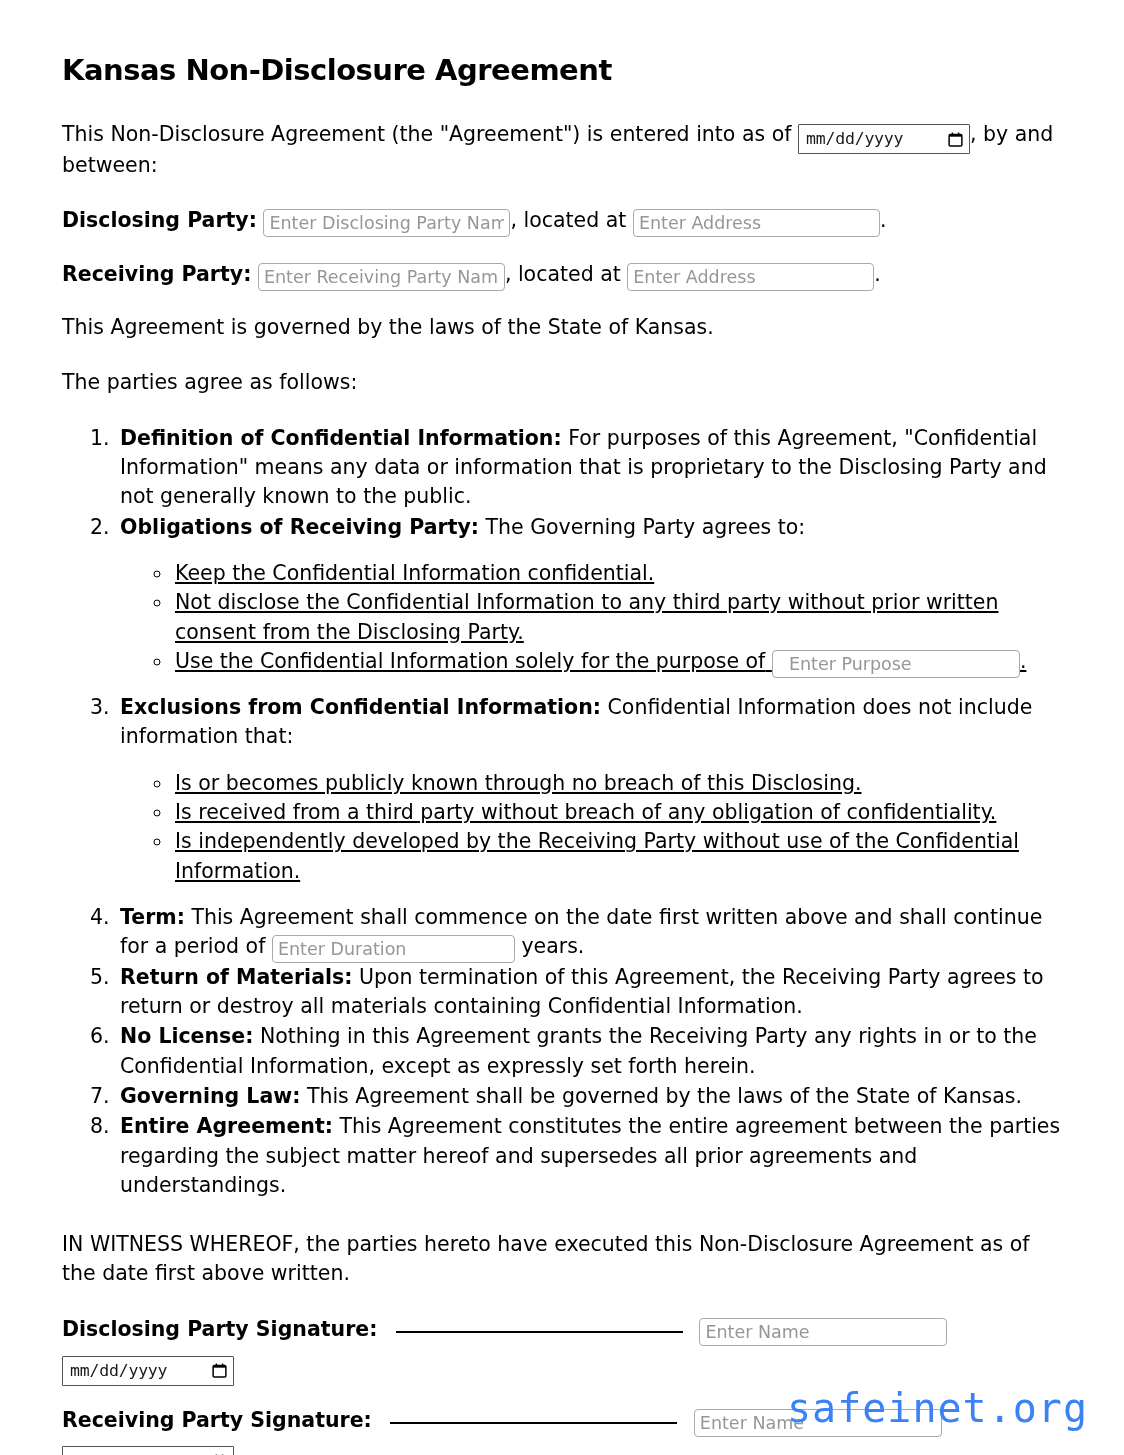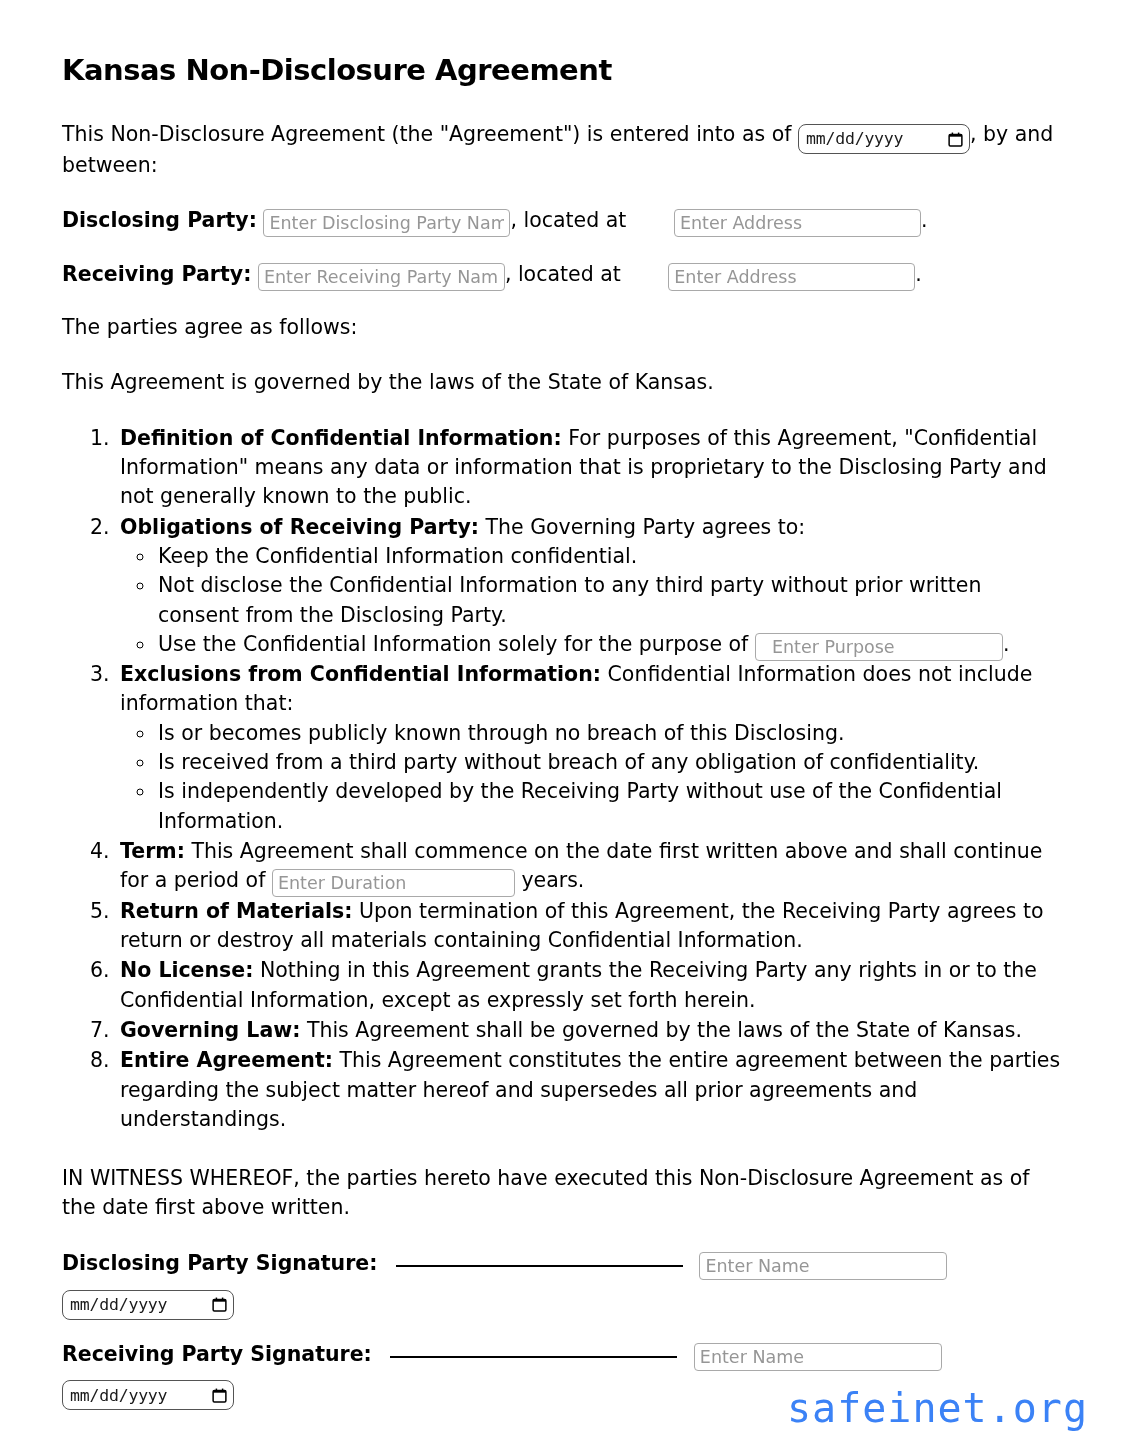"mm/dd/yyyy" .datefield { border-radius: 8px -> 1px }
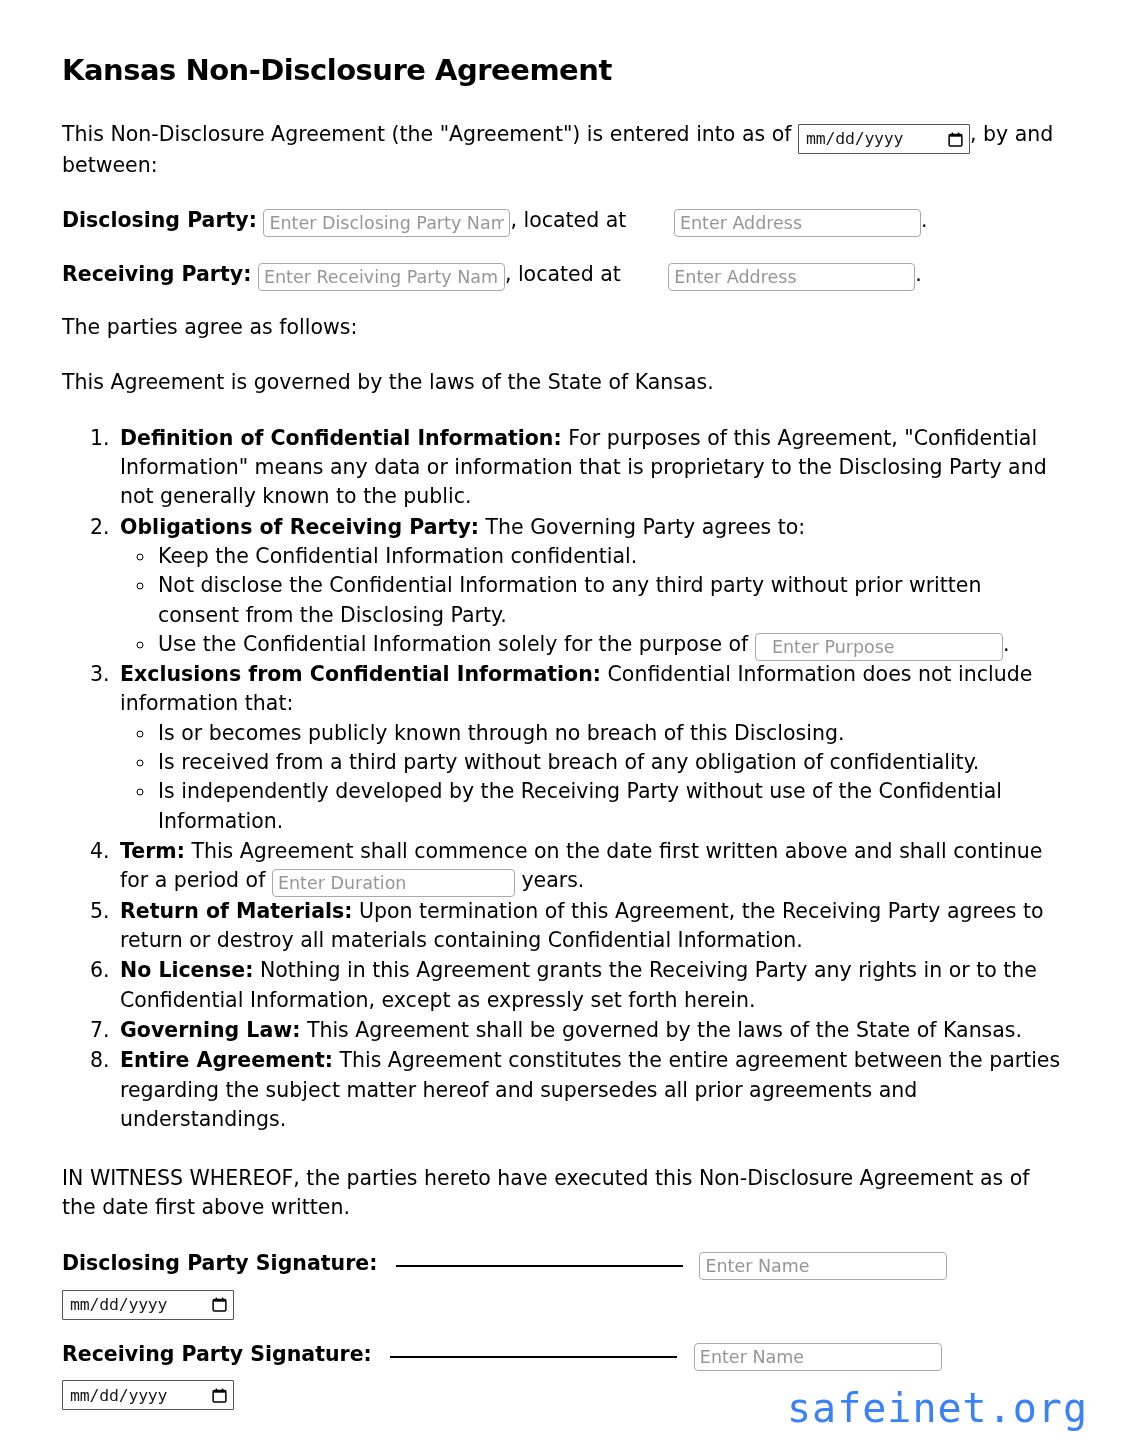"Enter Address" input.w-addr { margin-left: 41px -> none }
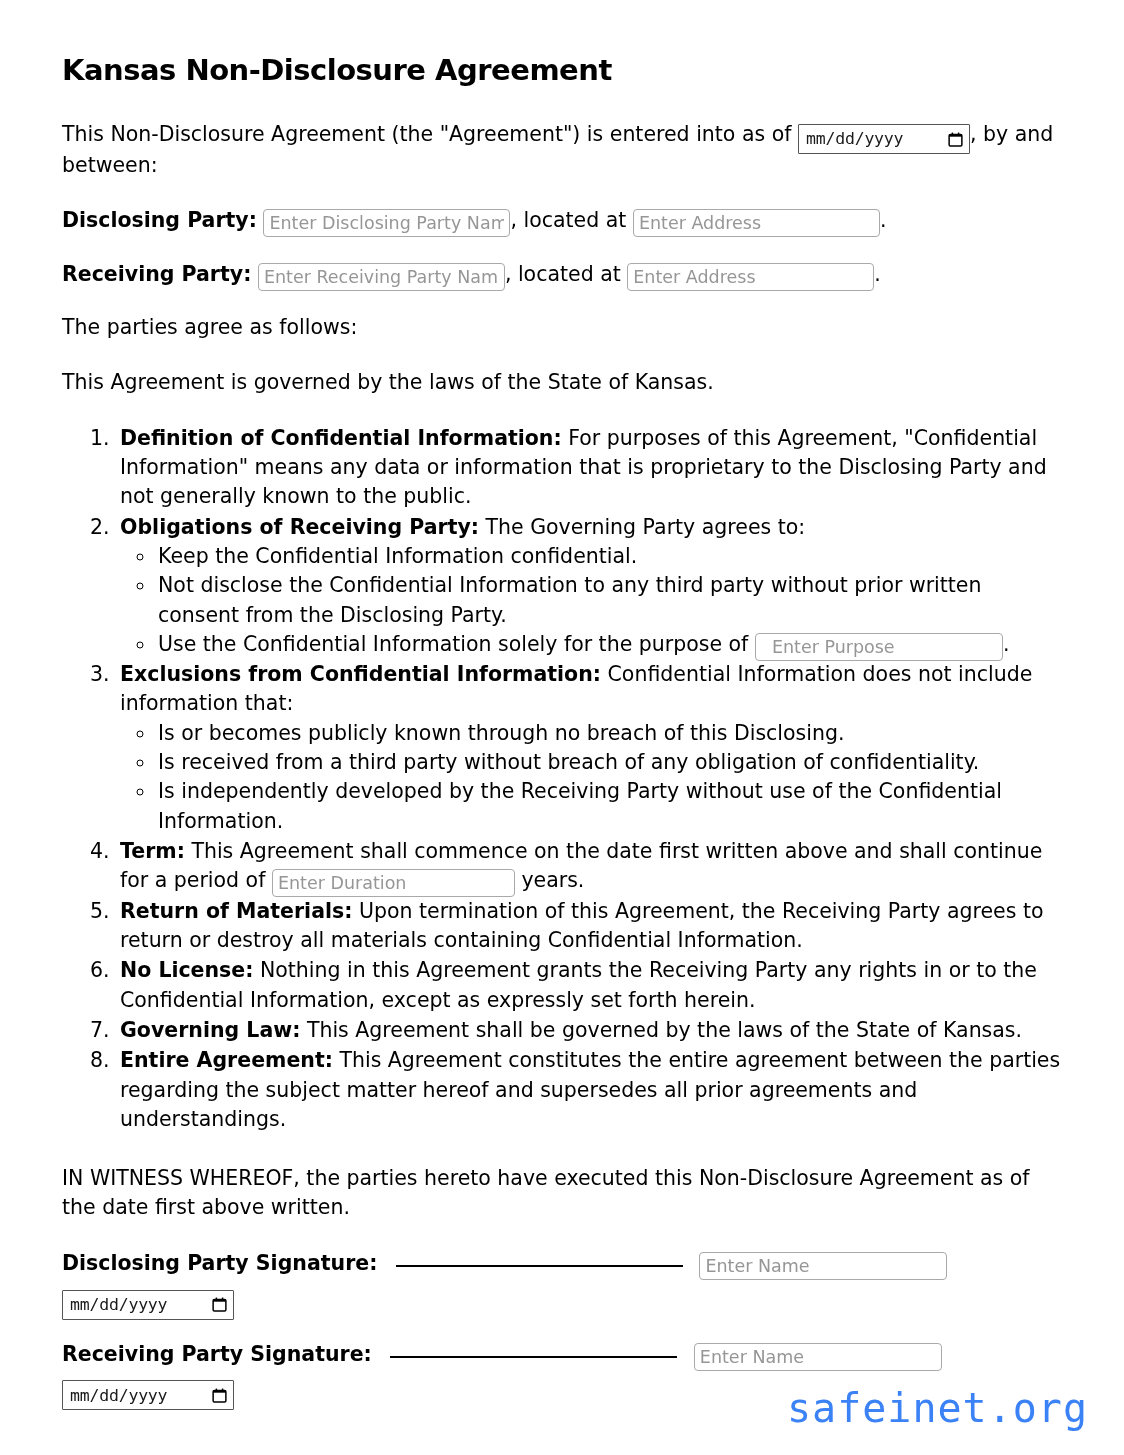"The parties agree as follows:" p.para { order: before "This Agreement is governed by" -> after "This Agreement is governed by" }
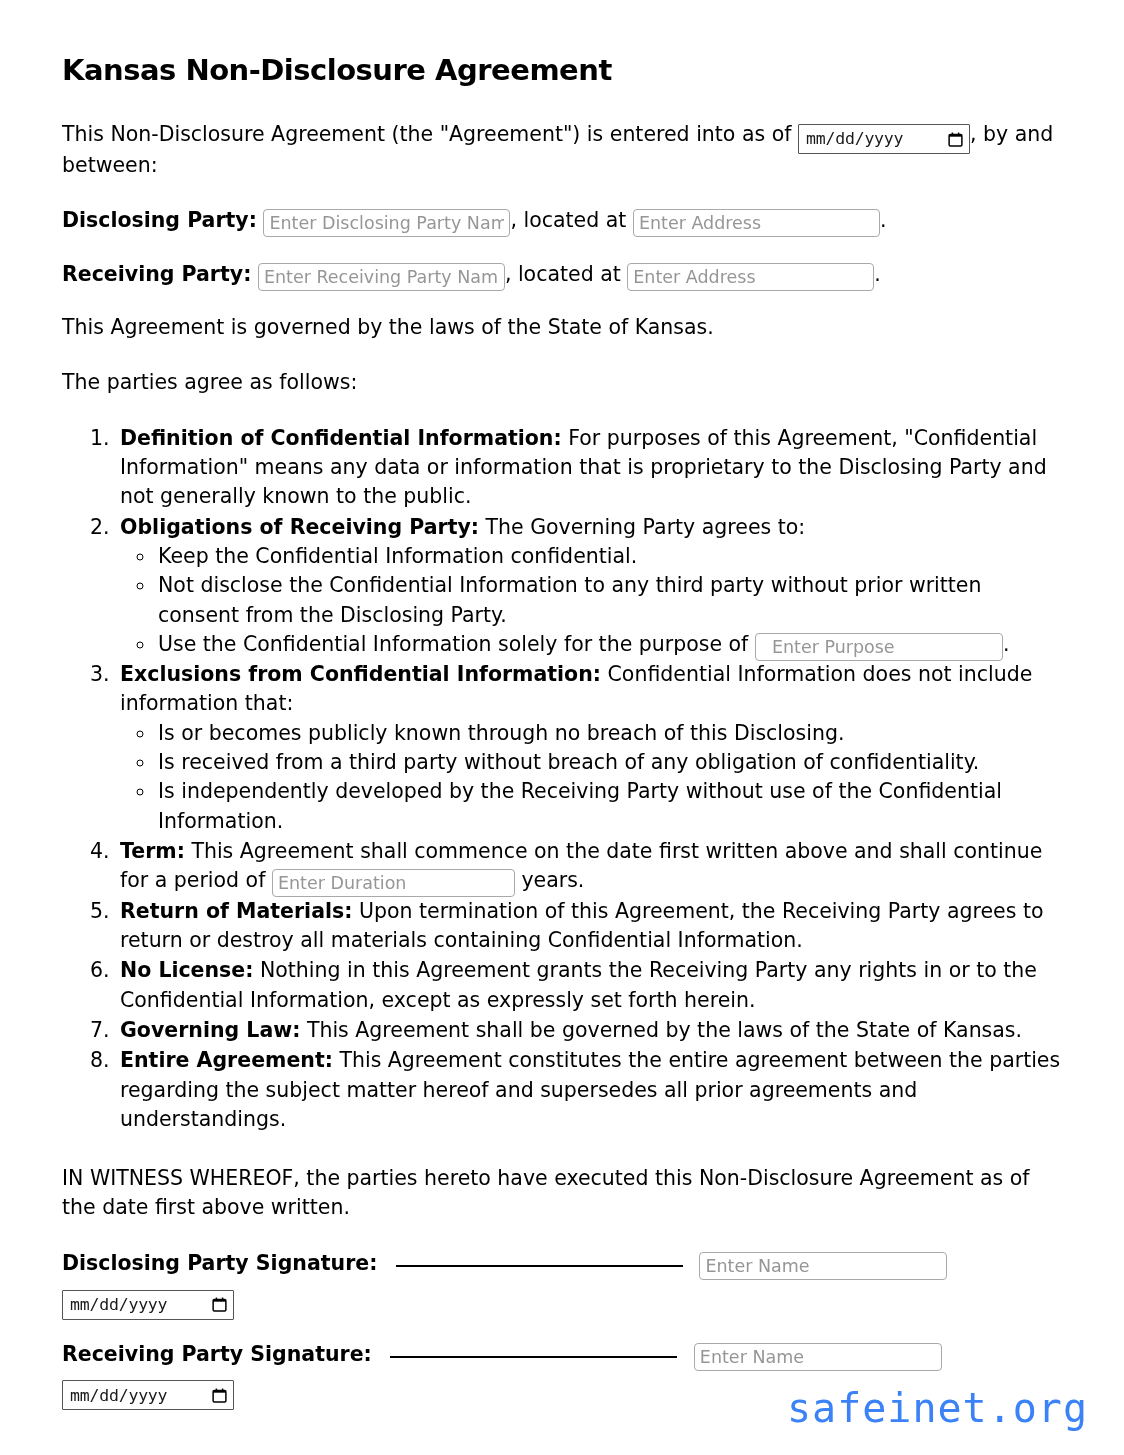"Keep the Confidential Information" ul.sub { margin: 0 -> 17px; text-decoration: none -> underline }
